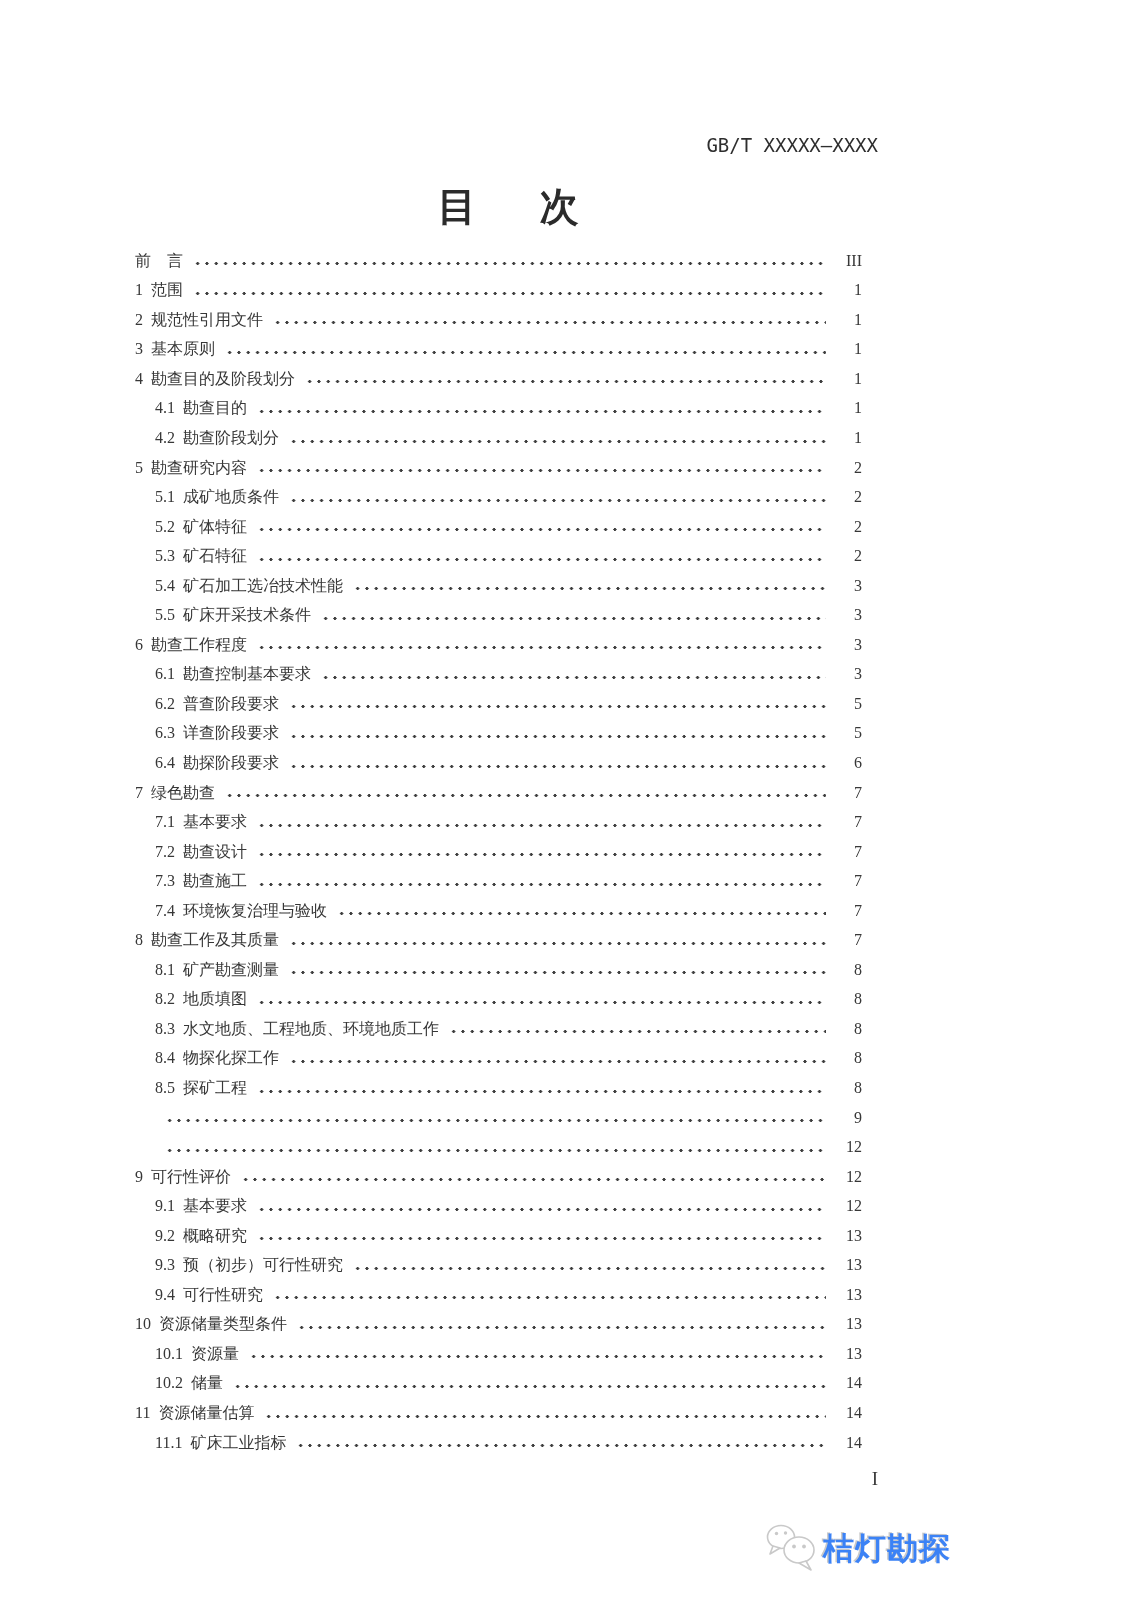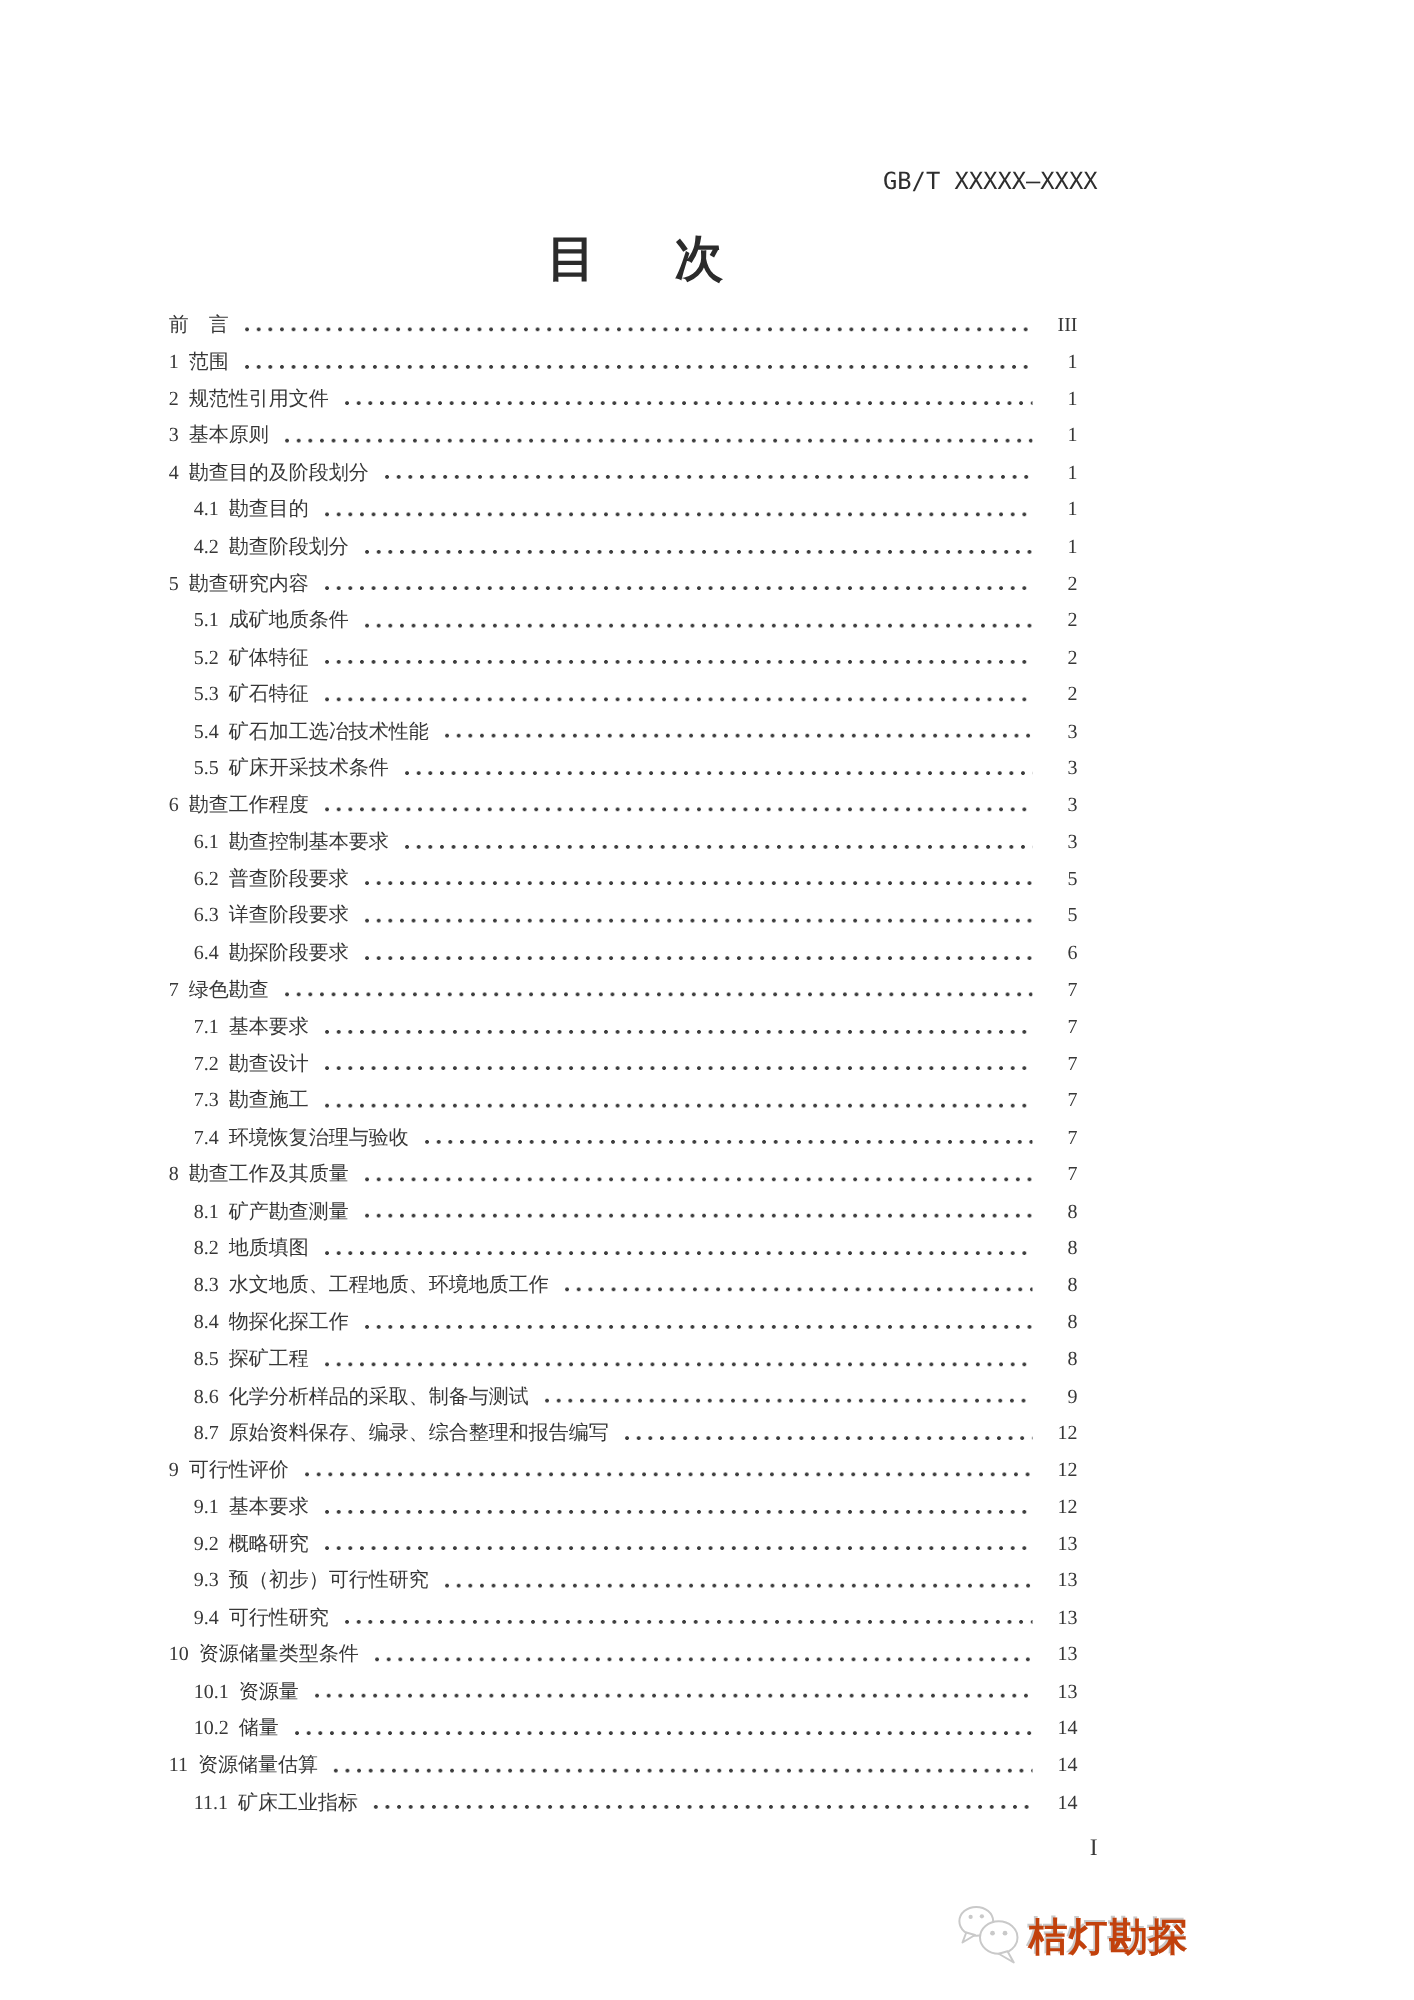"8.6 化学分析样品的采取、制备与测试" span.toc-label { html: <span>8.6 化学分析样品的采取、制备与测试</span> -> none }
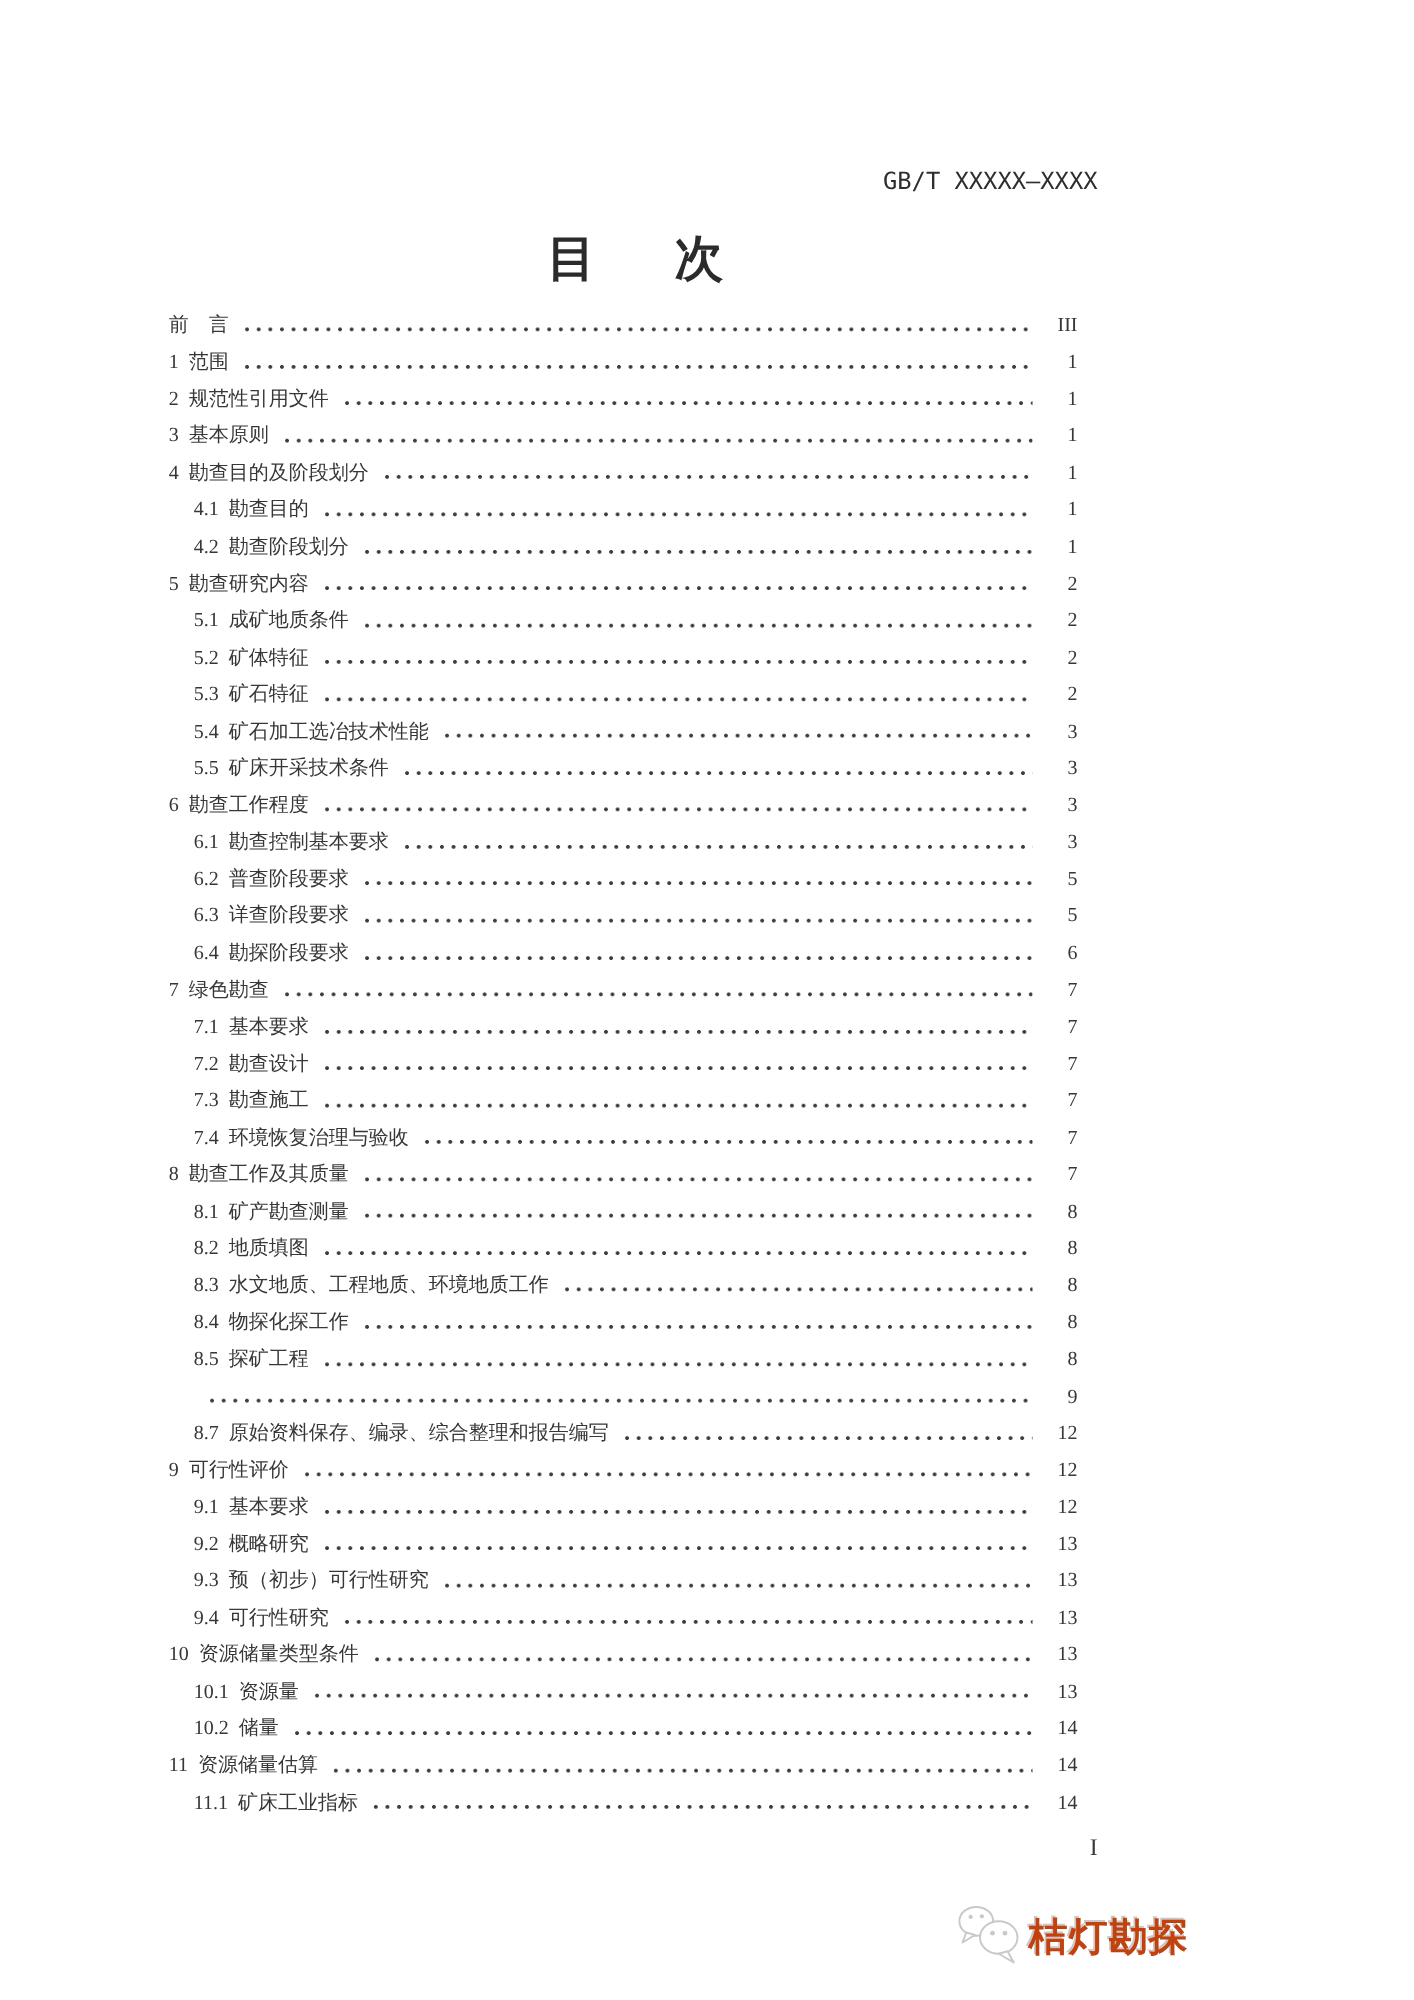"8.7 原始资料保存、编录、综合整理和报告编写" span.toc-label { html: <span>8.7 原始资料保存、编录、综合整理和报告编写</span> -> none }
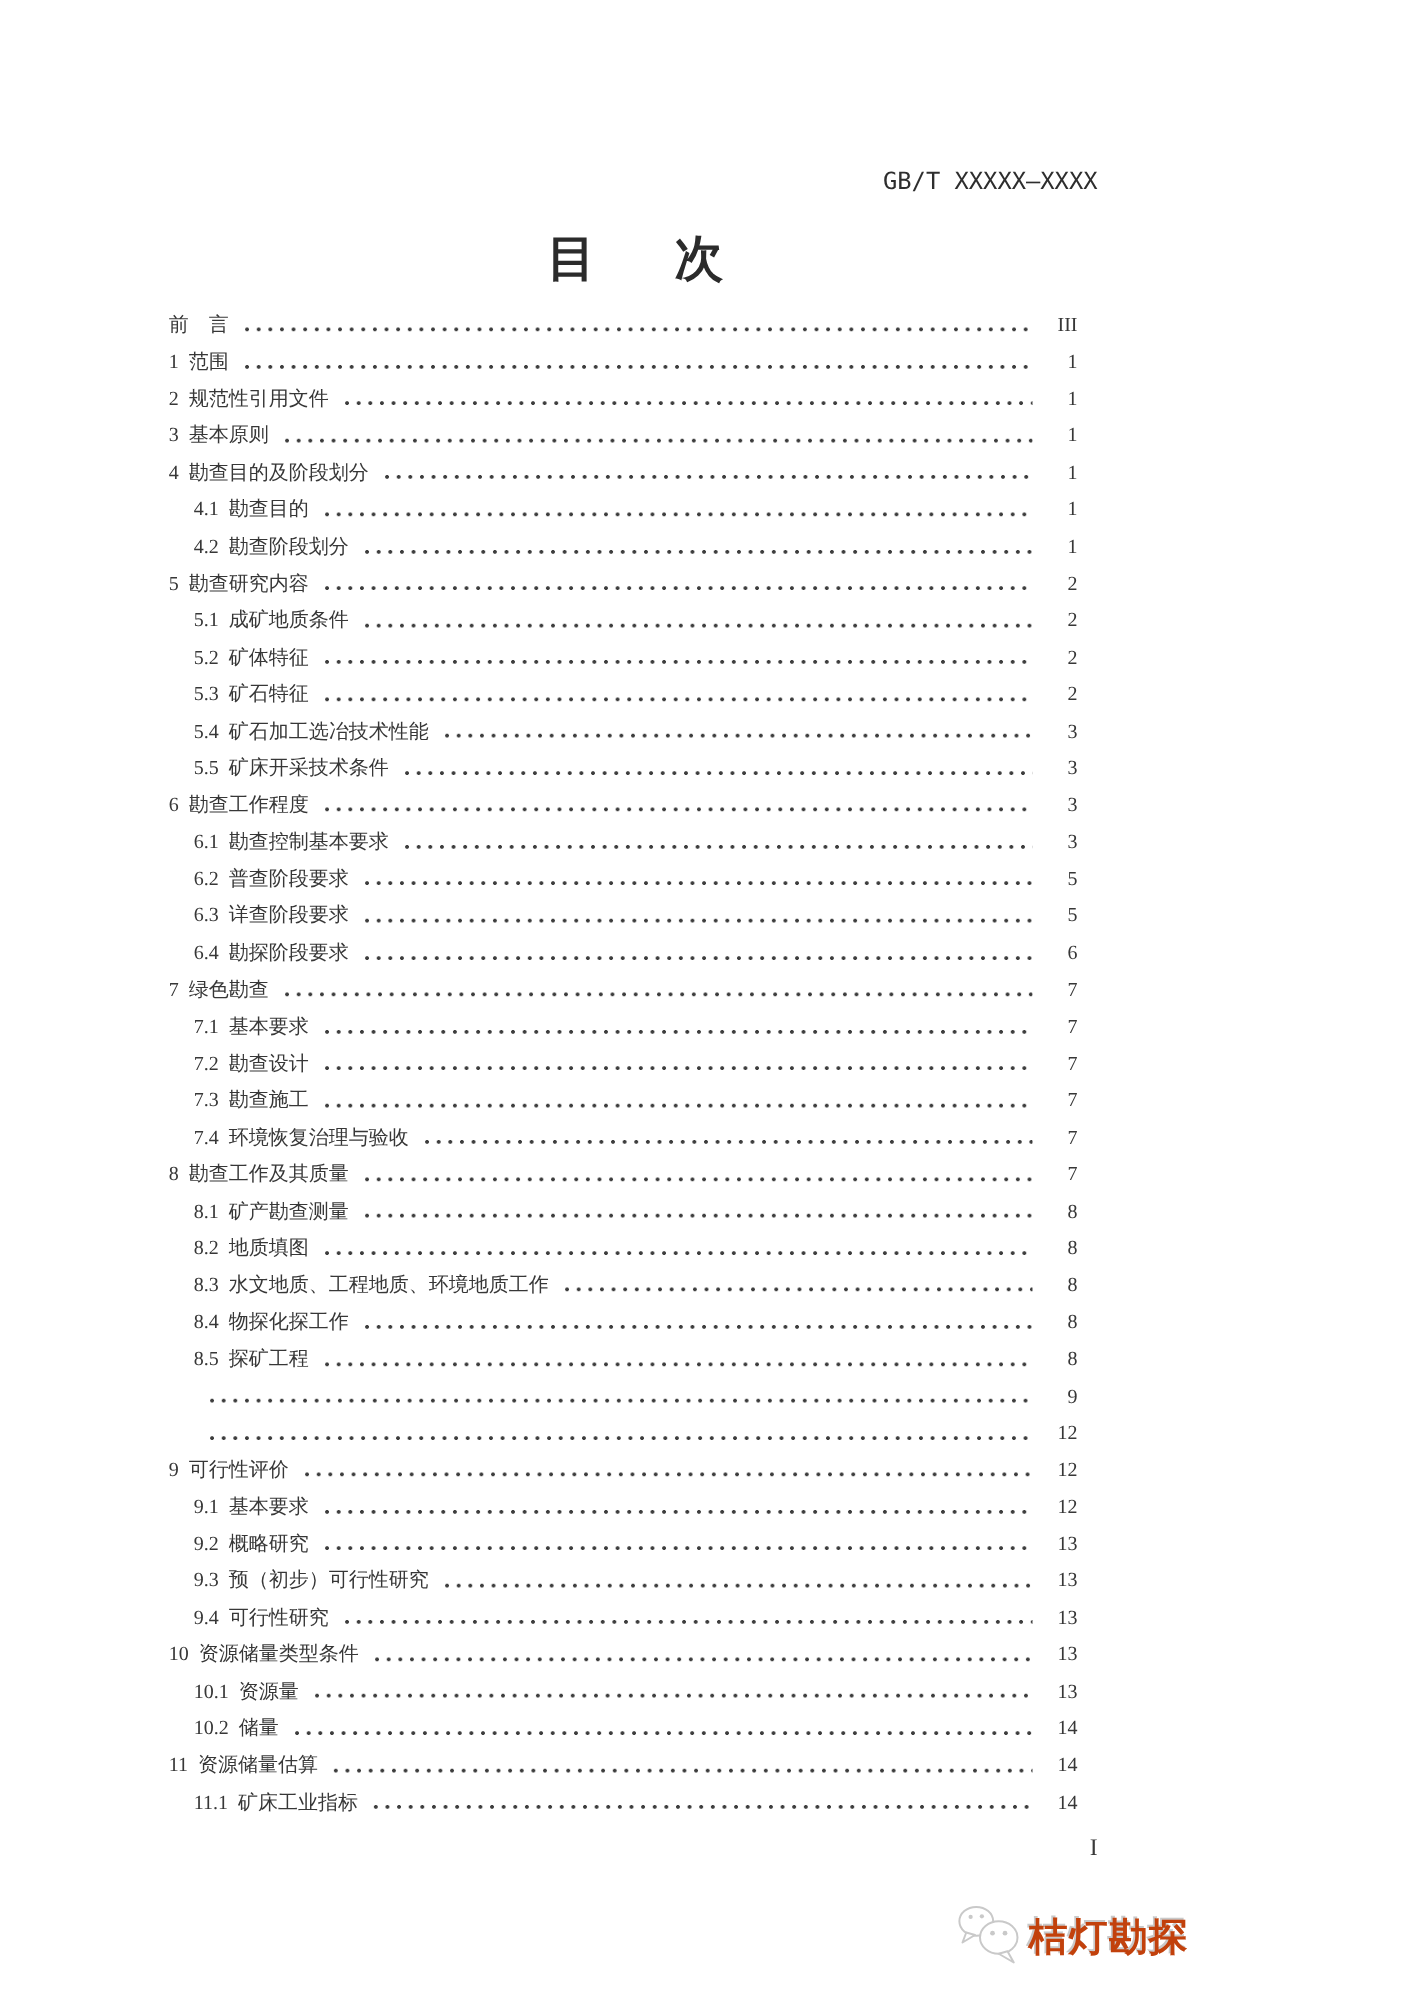"桔灯勘探" .wm-text { color: #c2410c -> #3b82f6 }
